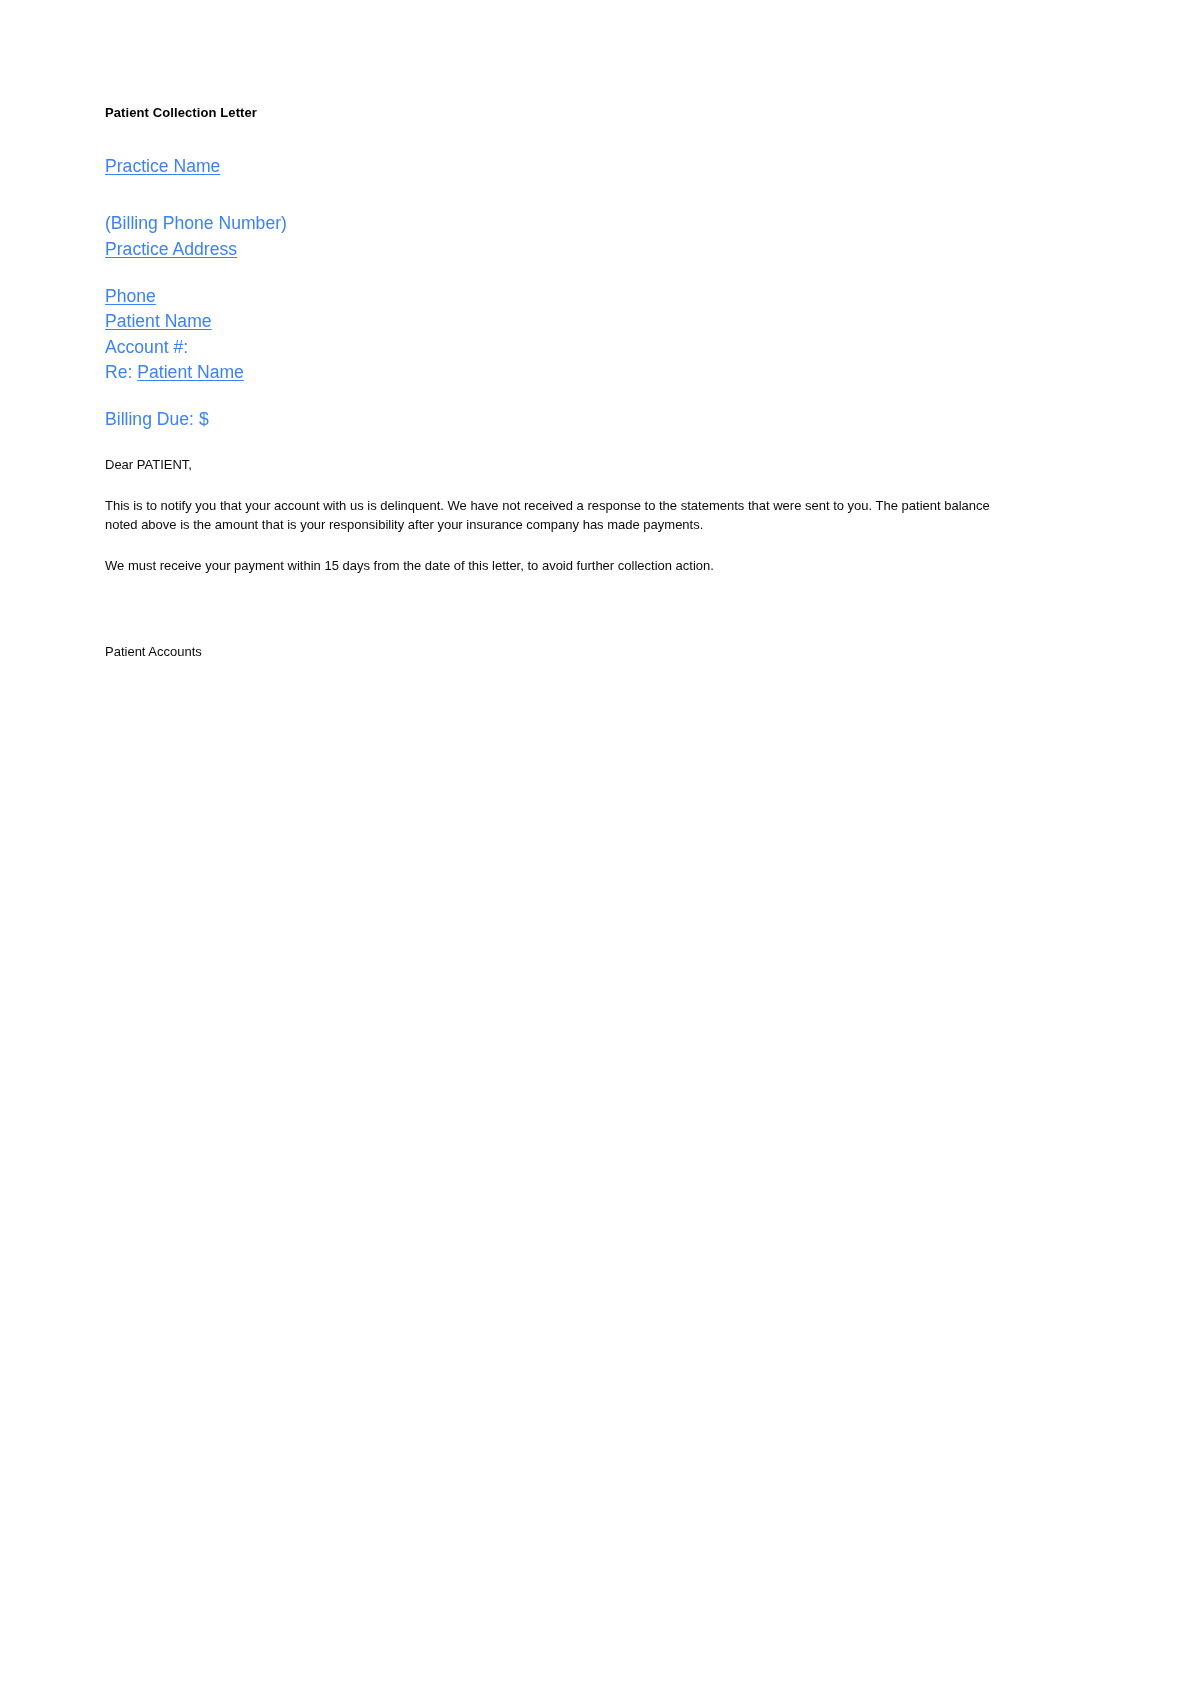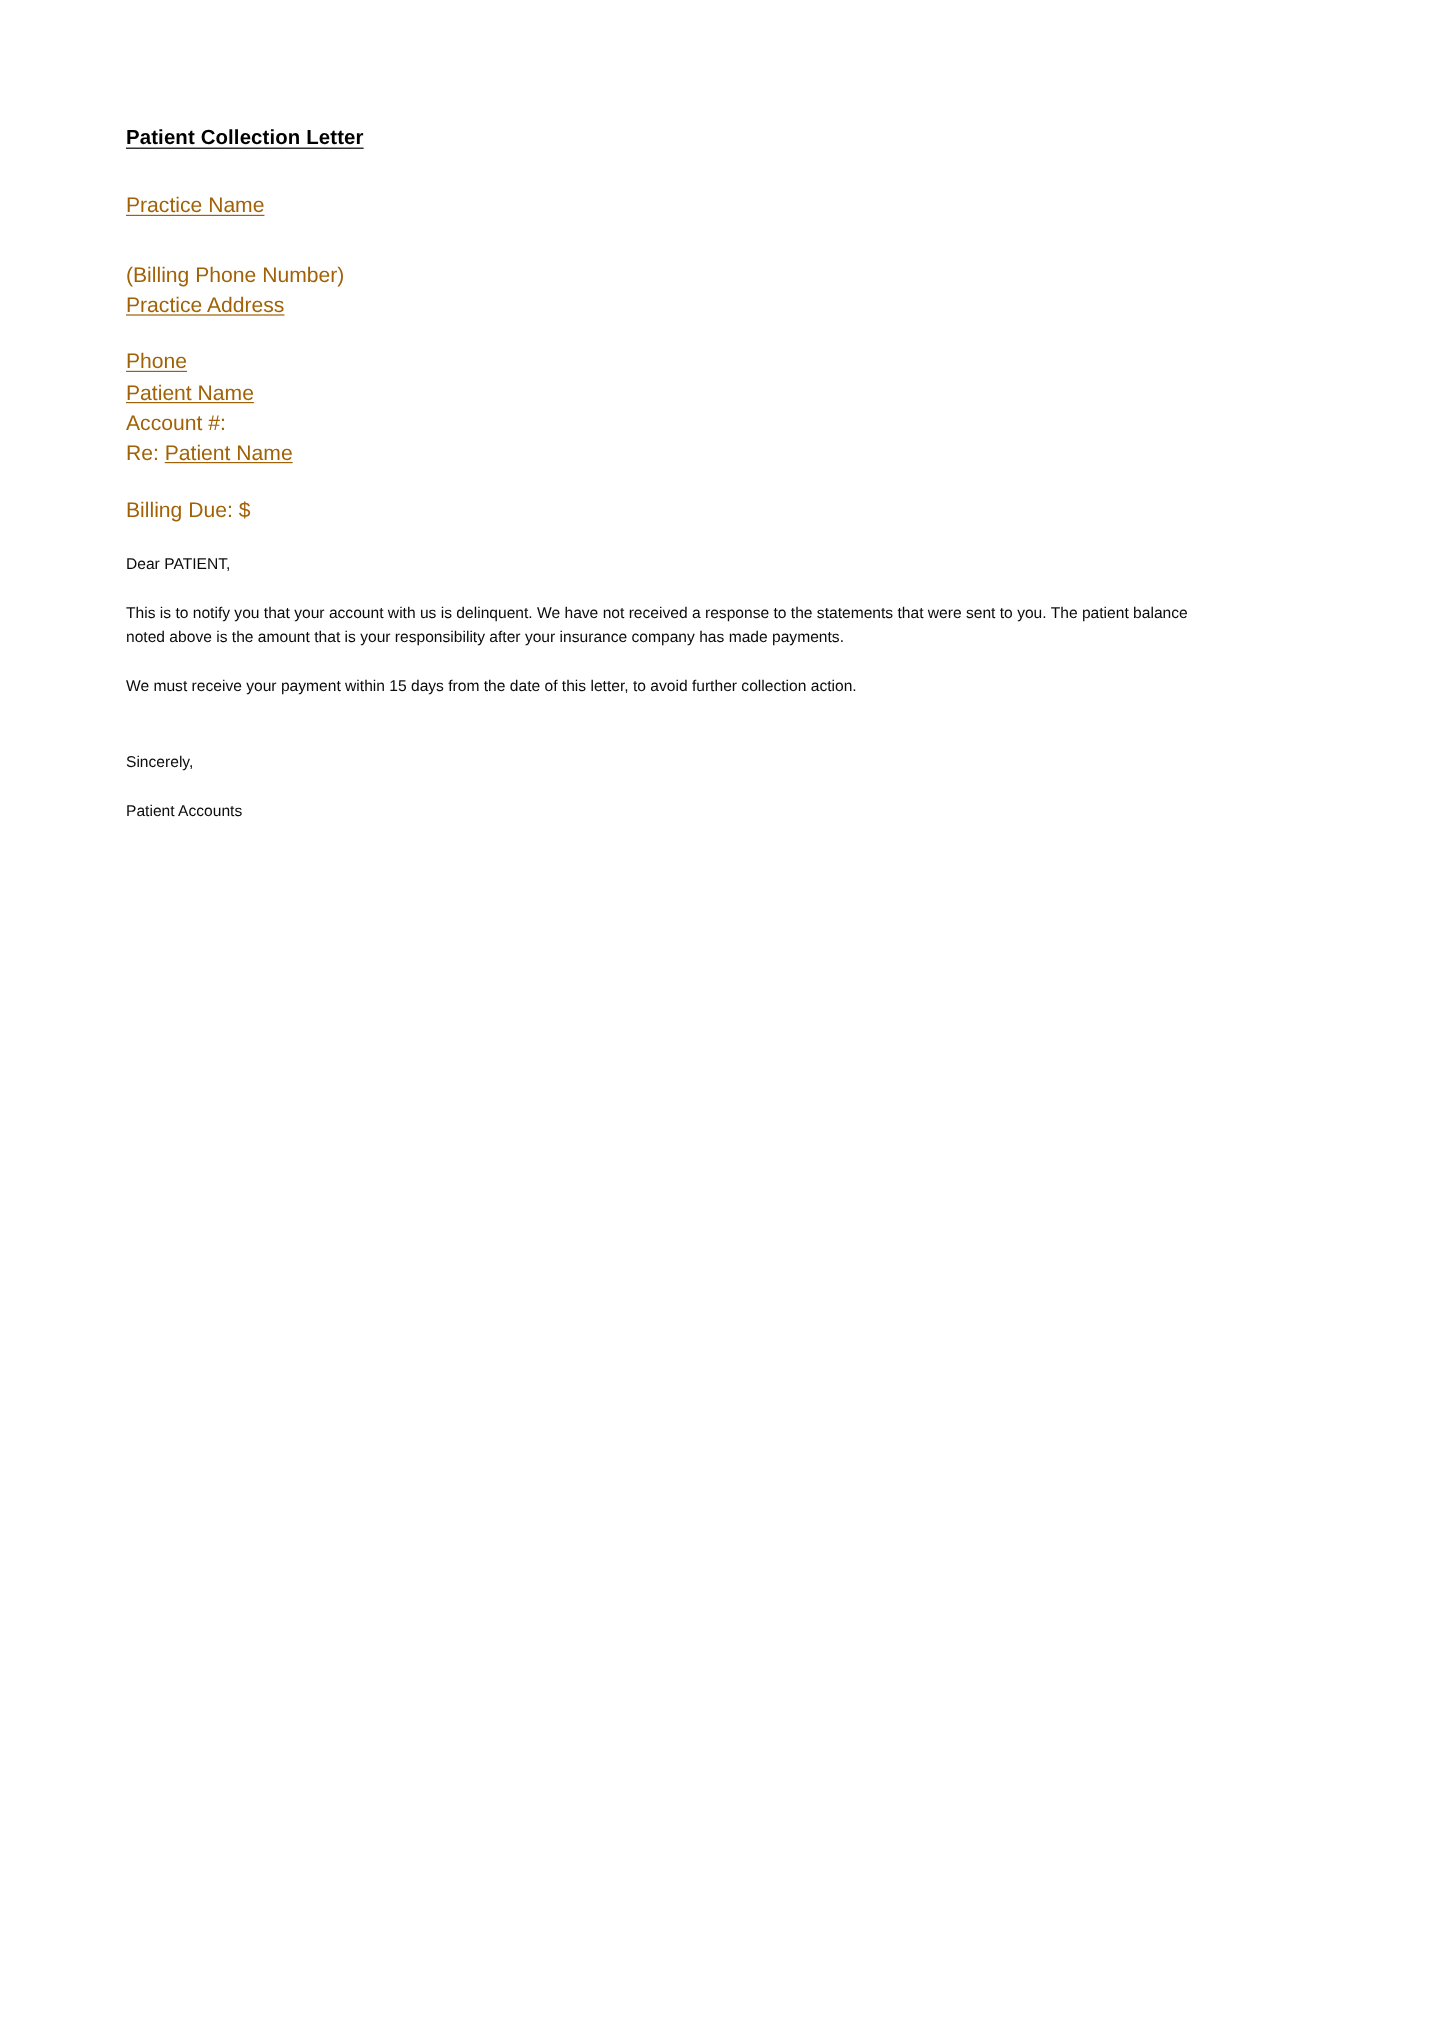"Patient Collection Letter" .doc-title { font-size: 17px -> 13px; text-decoration: underline -> none }
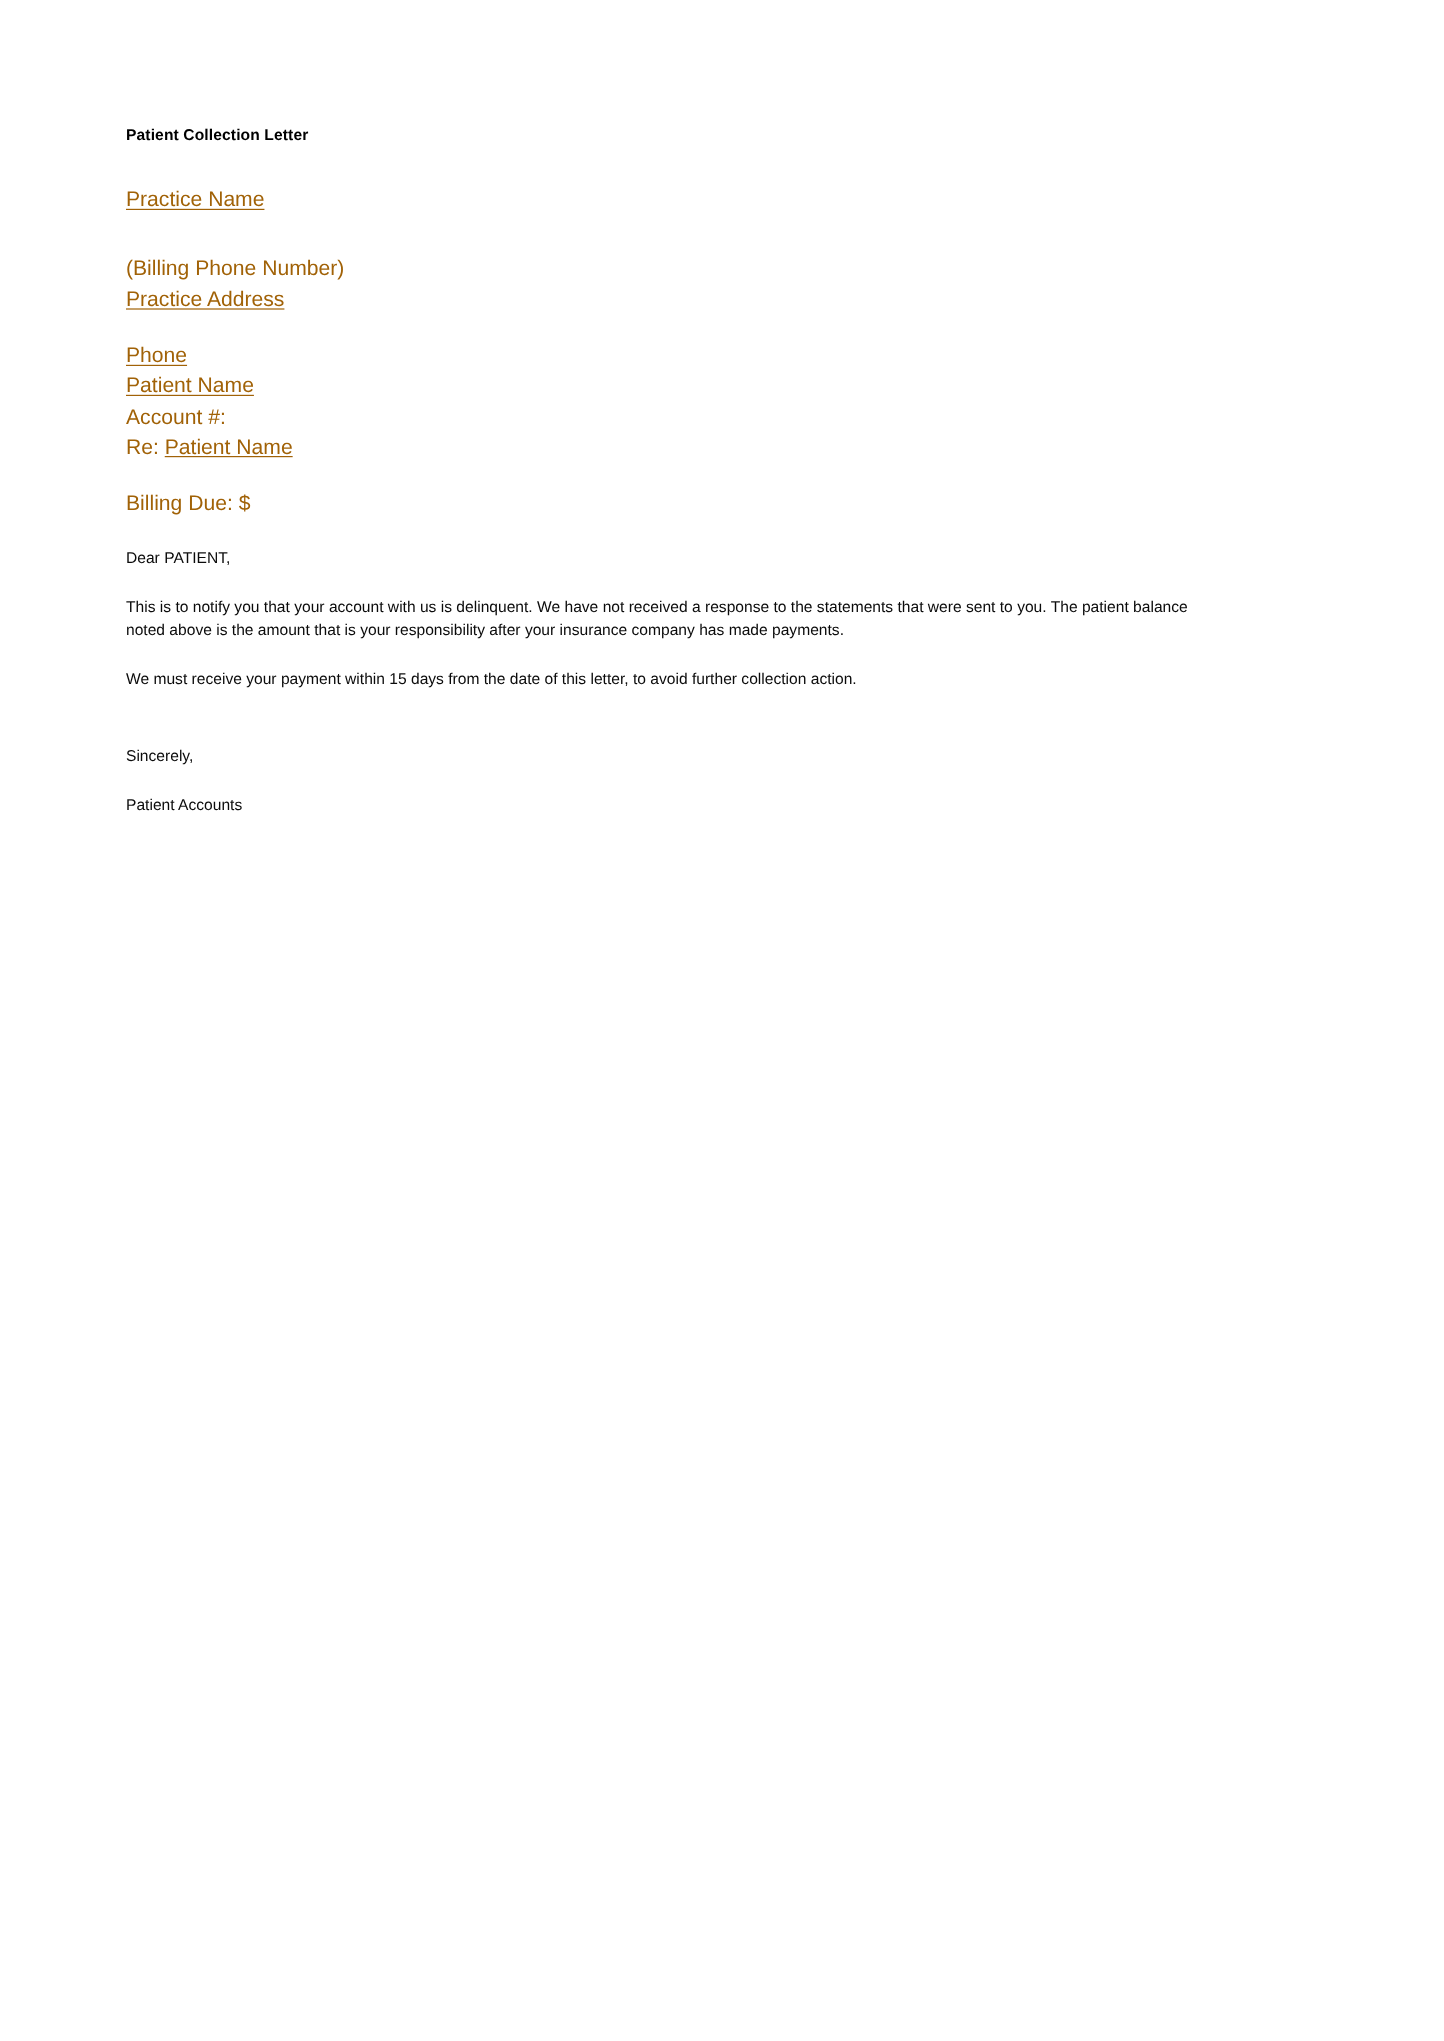"Practice Name" .blk { color: #a16207 -> #3b82f6 }
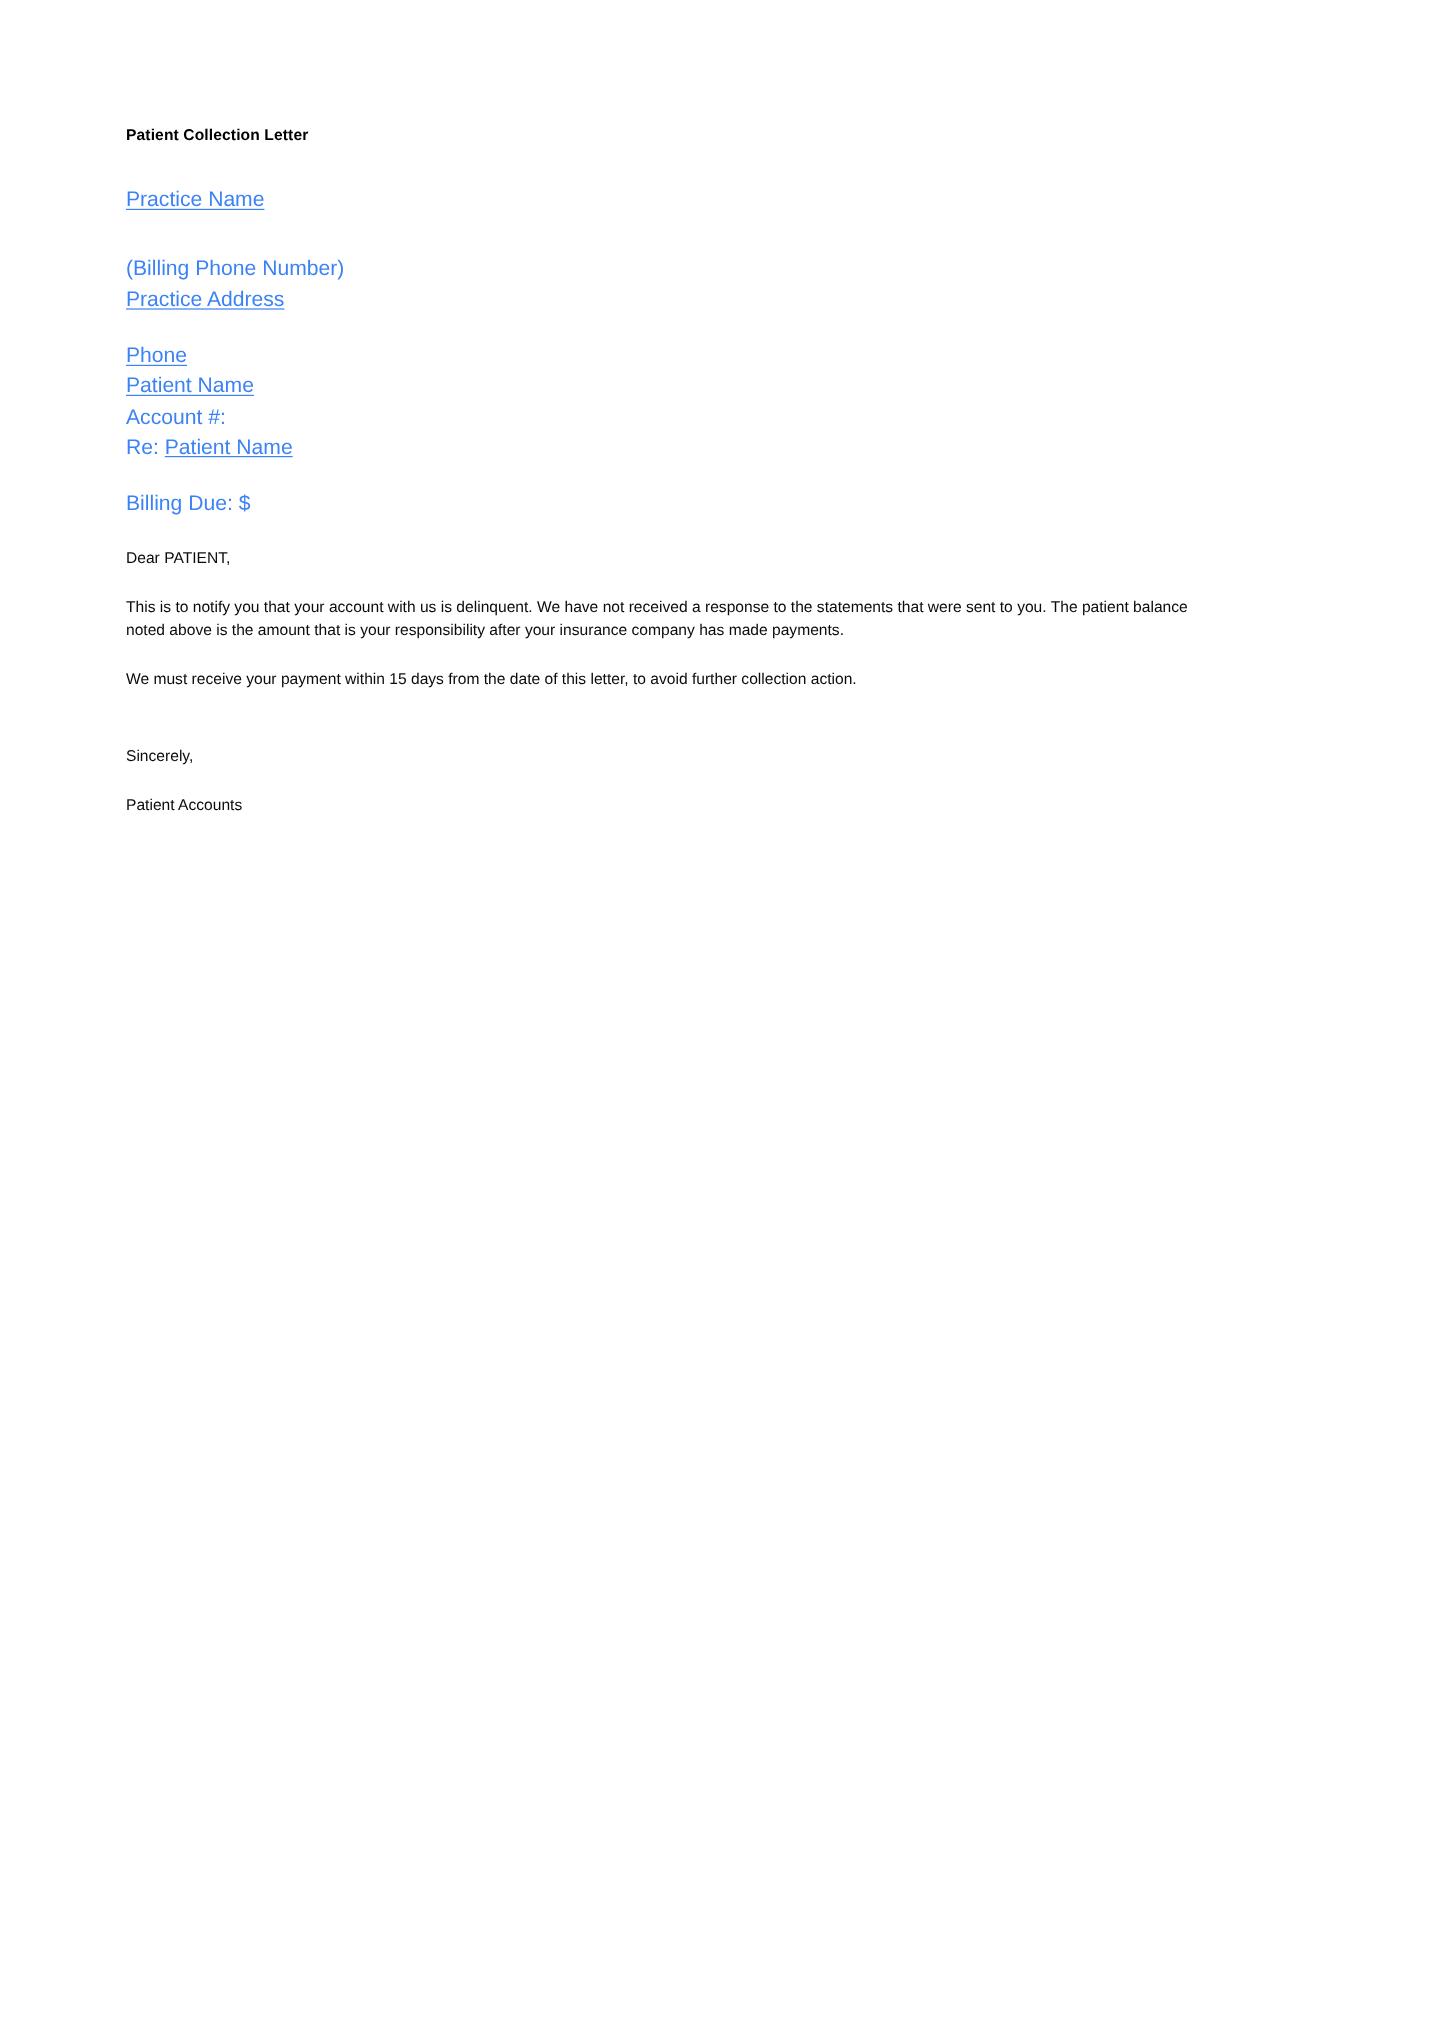"Sincerely," div.para { html: <div>Sincerely,</div> -> none }
